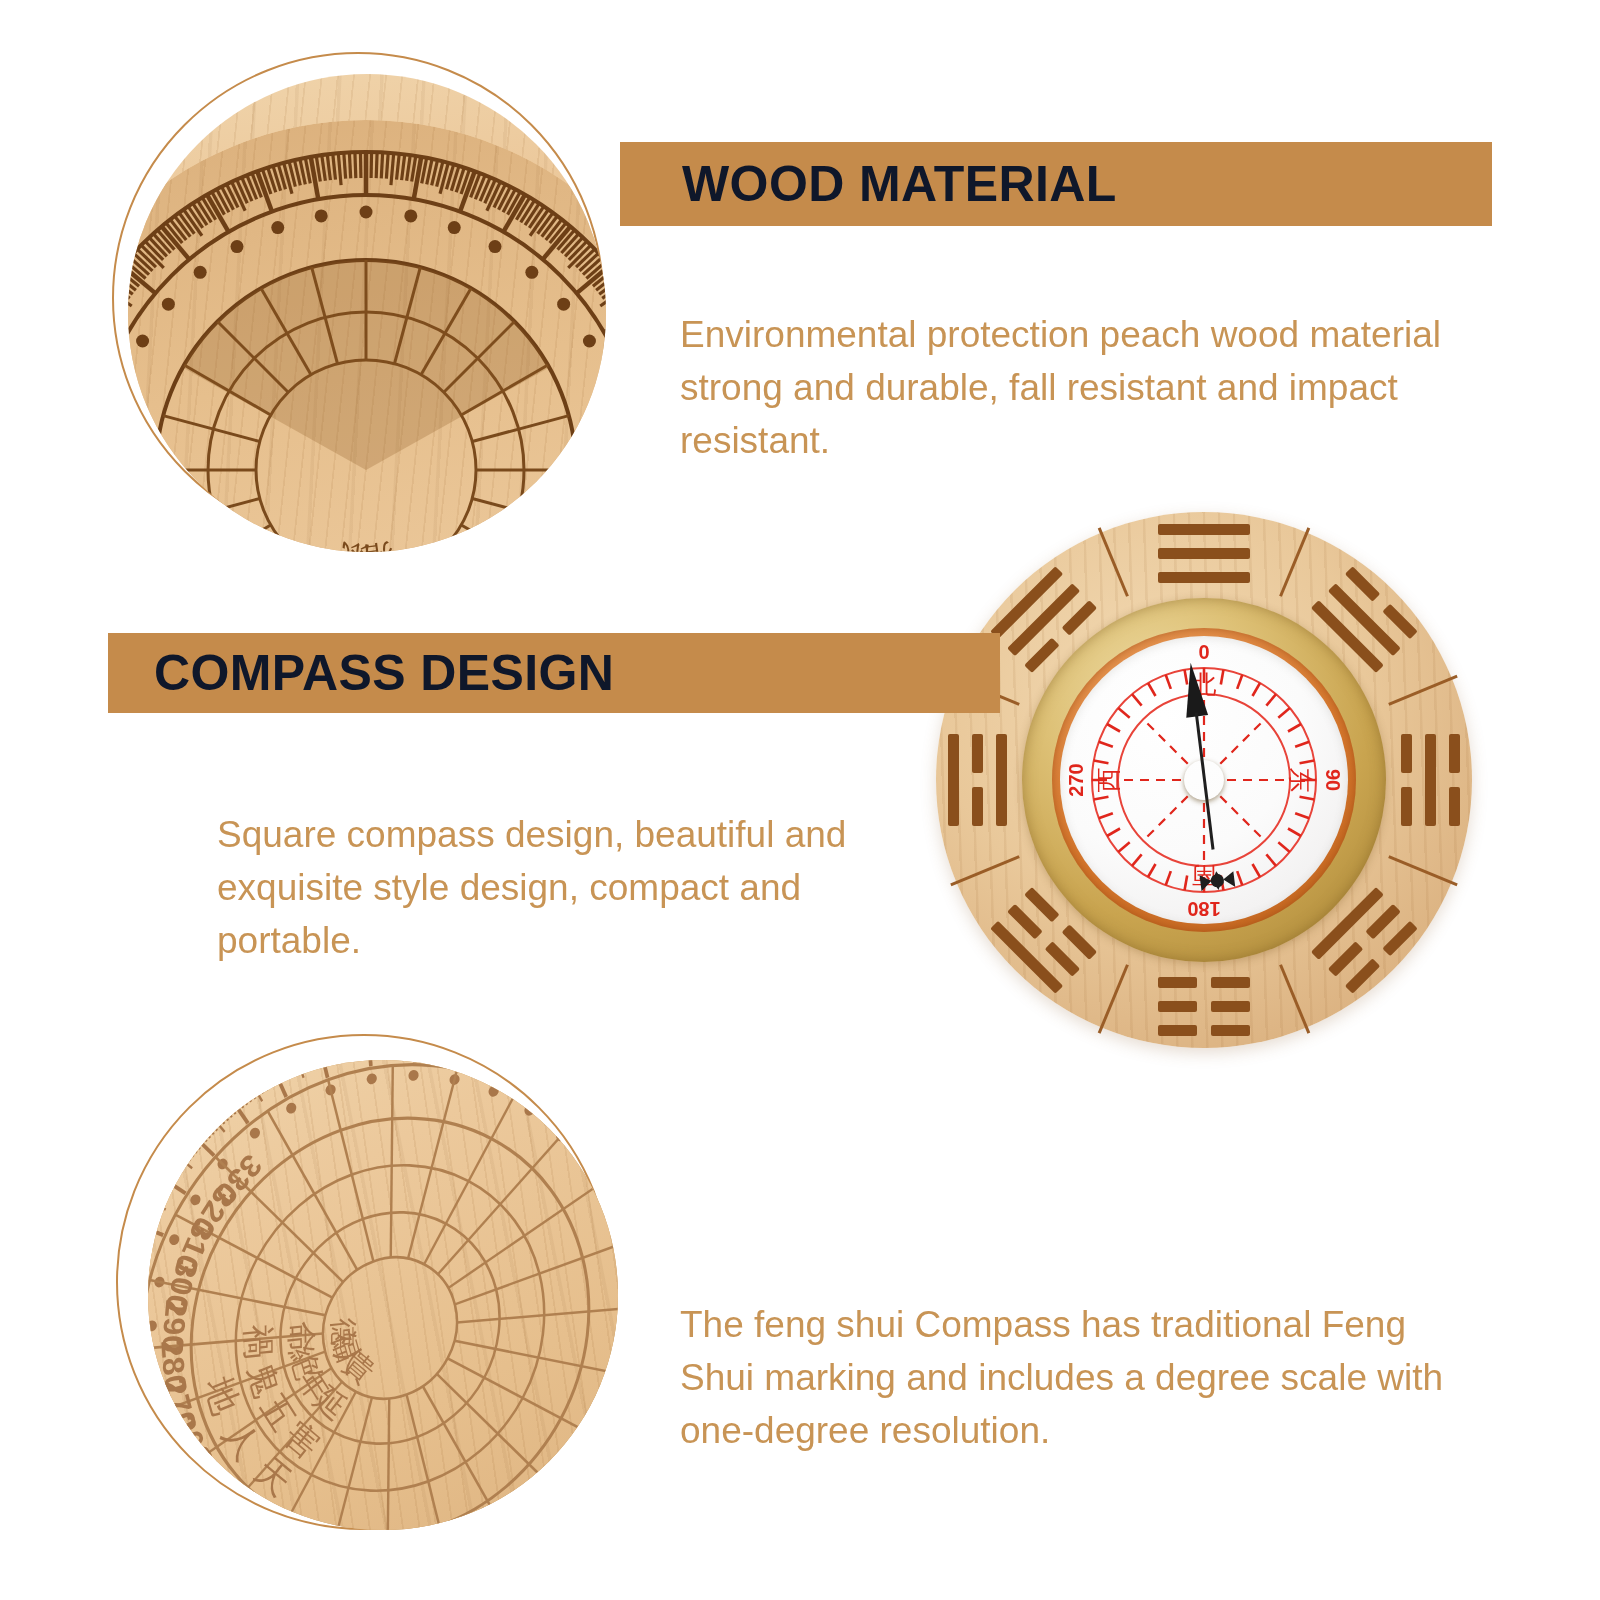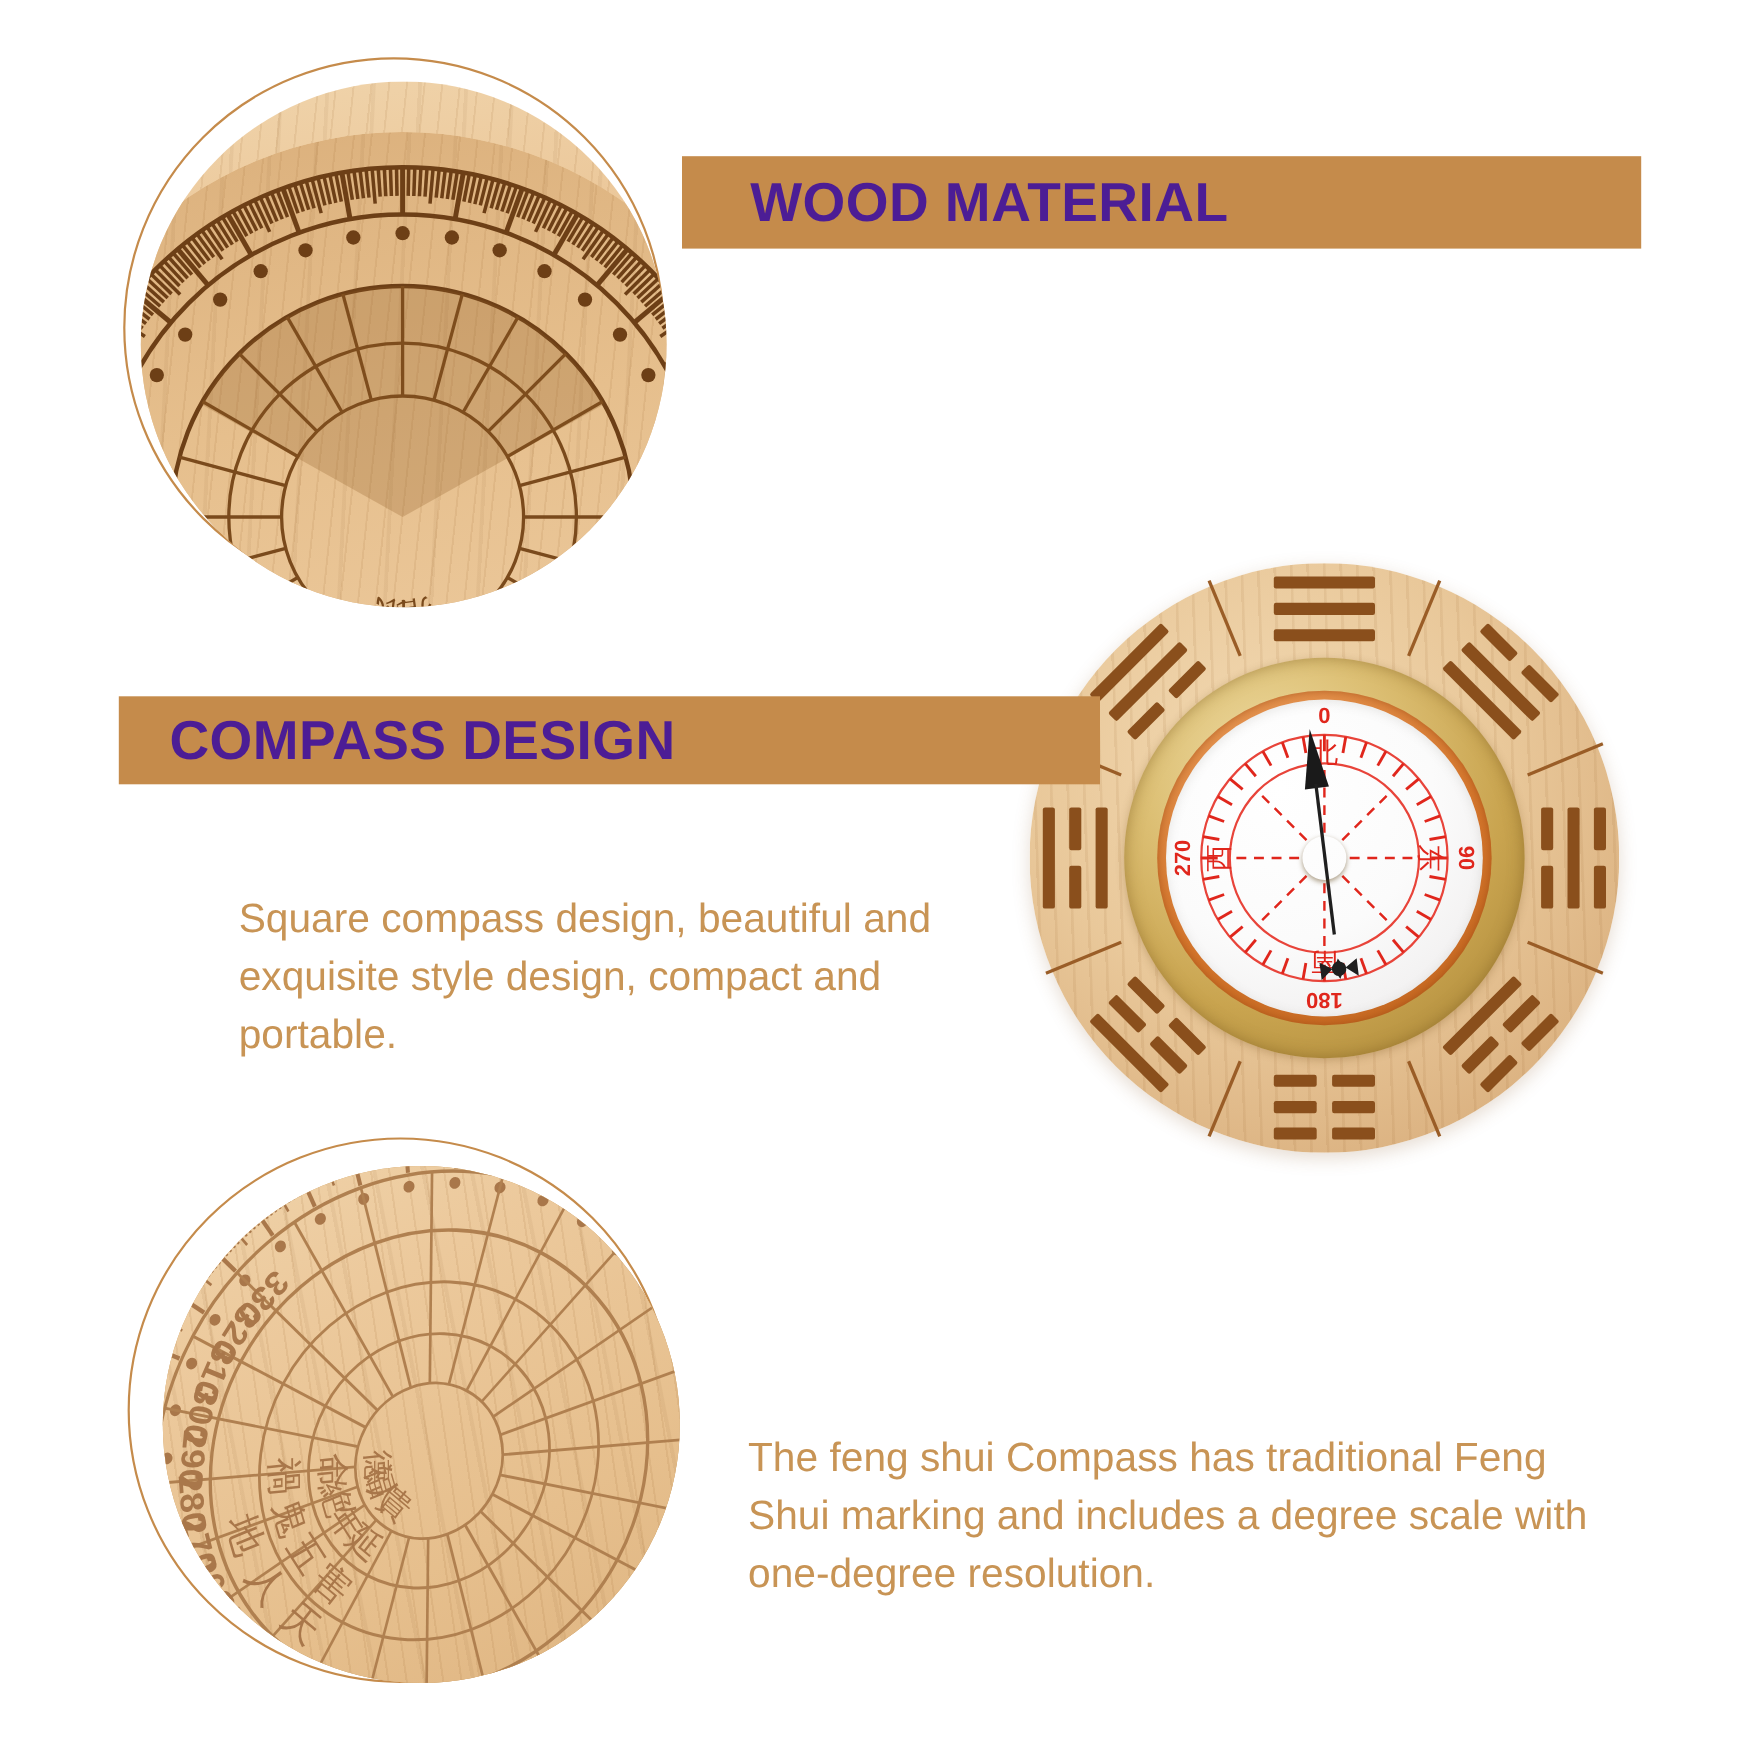"WOOD MATERIAL" .band-title { color: #4c1d95 -> #0f172a }
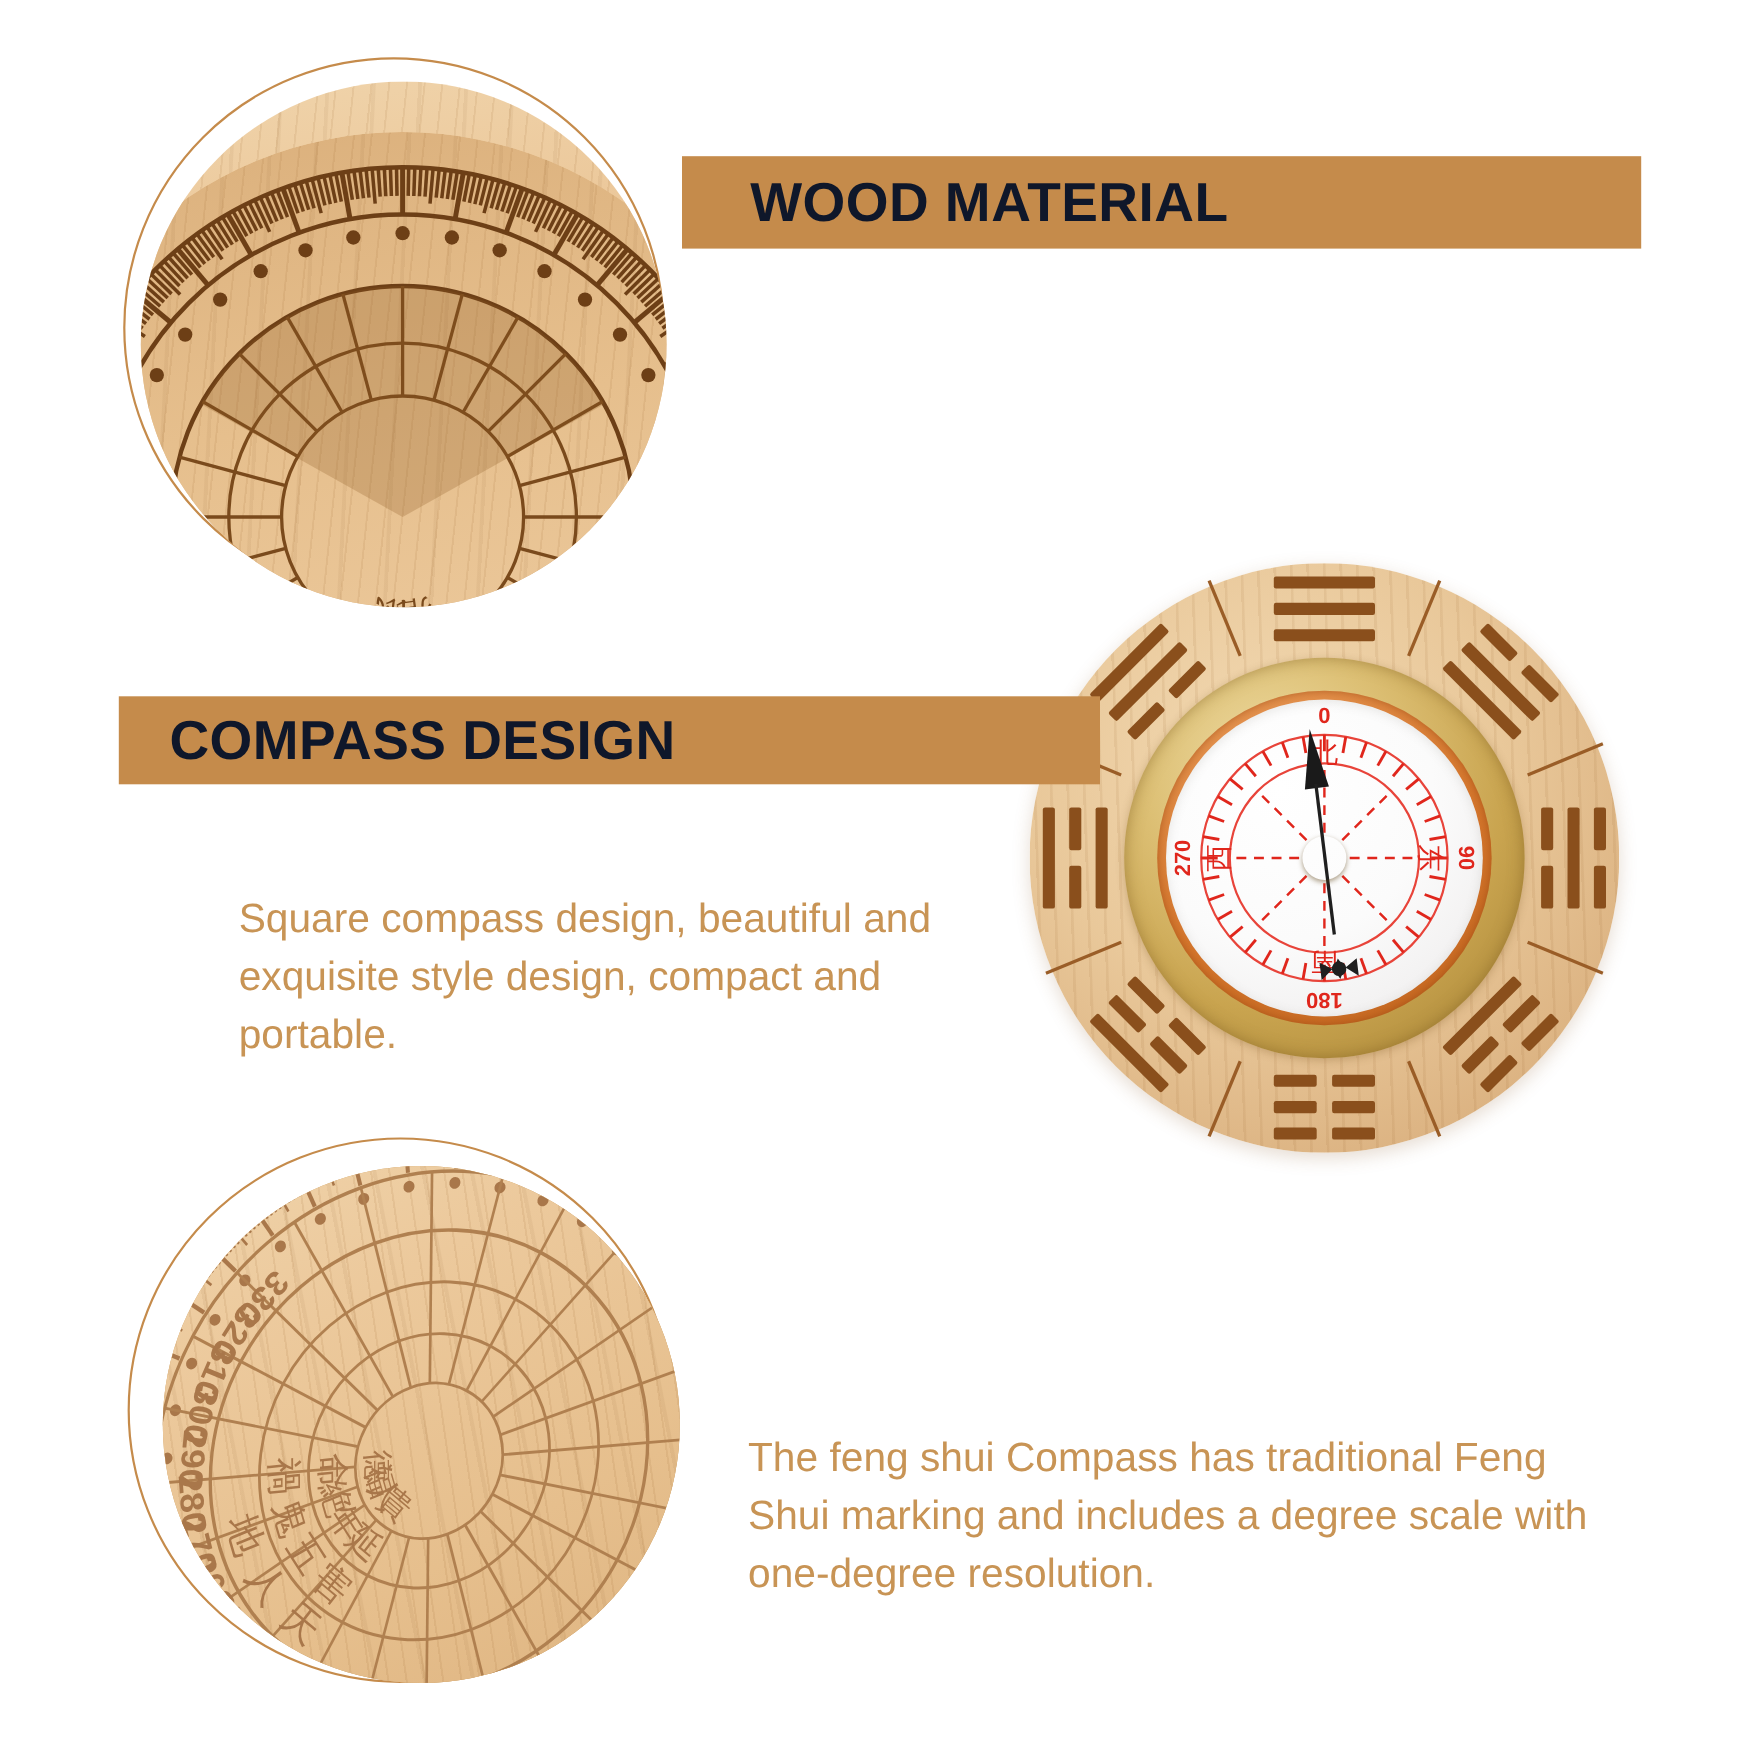"Environmental protection peach wood" p.body-text { html: none -> <p>Environmental protection peach wood material strong and durable, fall resistant and impact resistant.</p> }
